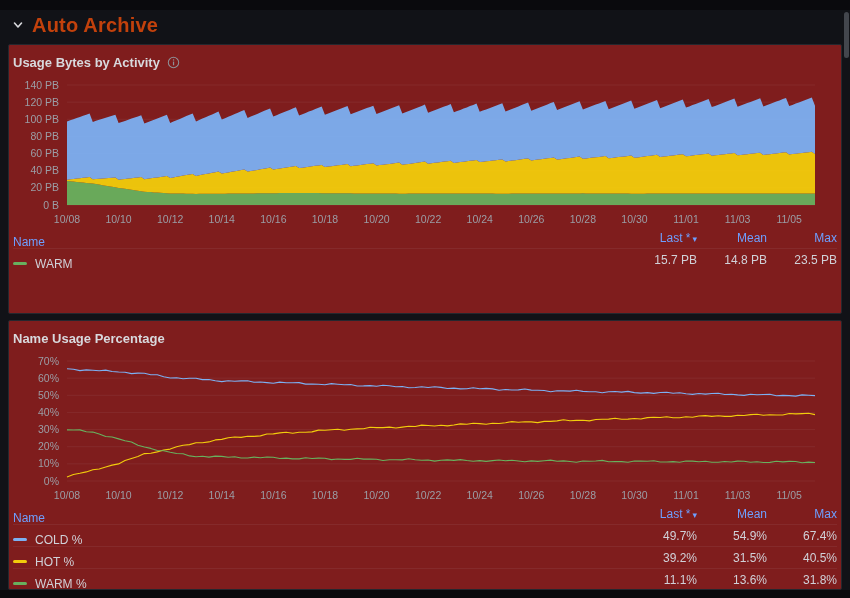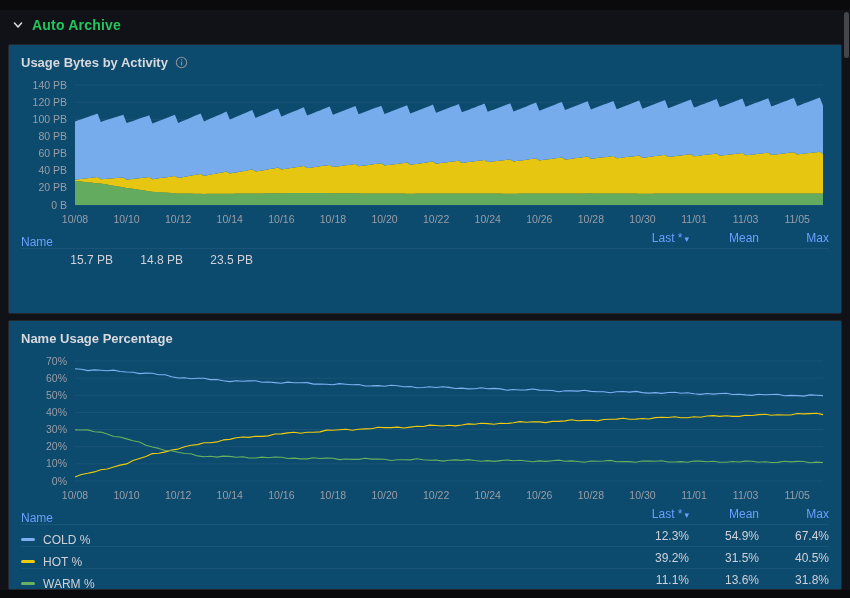"Auto Archive" .section-header .title { color: #22c55e -> #c2410c; font-size: 14px -> 20px }
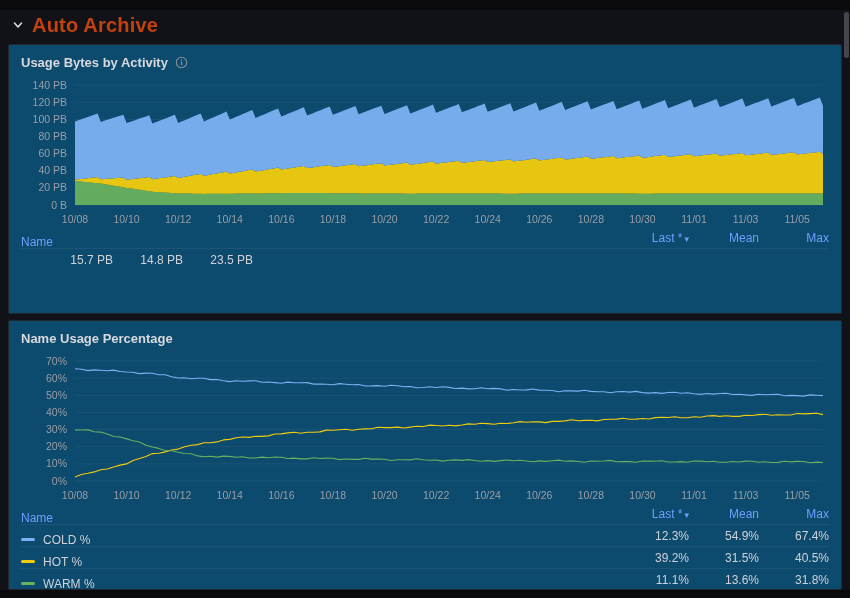"Usage Bytes by Activity" .panel { background: #0c4a6e -> #7f1d1d; padding: 0 12px -> 0 4px }
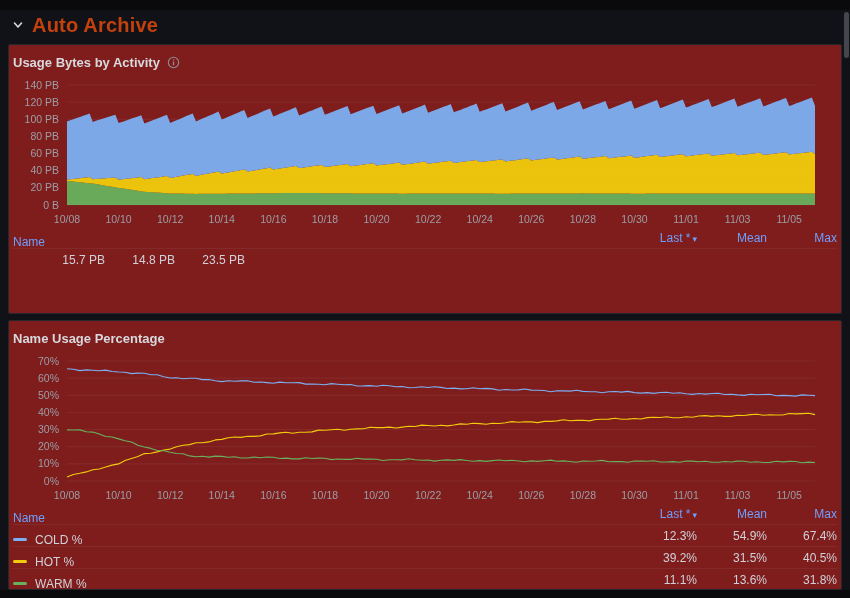"WARM" div.cell-name { html: none -> <div> <span></span> <span>WARM</span> </div> }
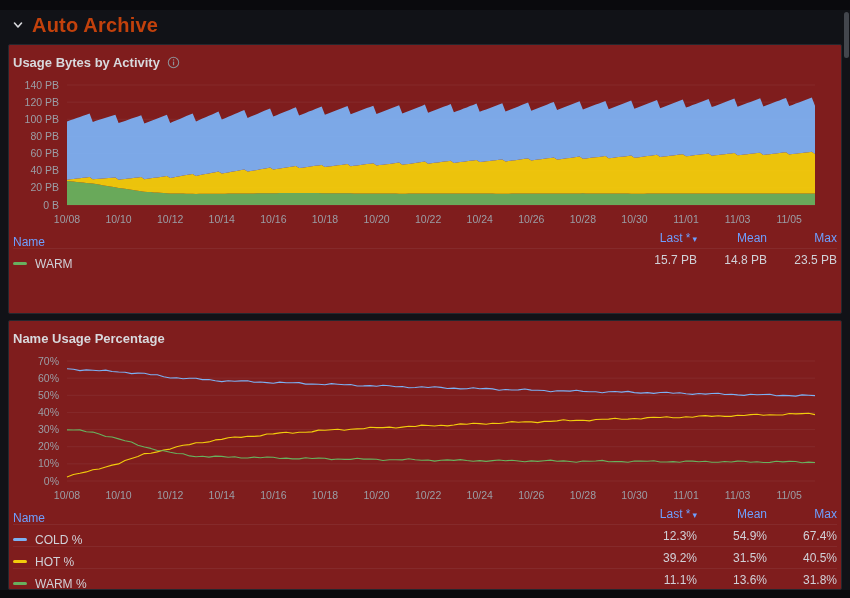"12.3%" div.cell-val { text: 12.3% -> 49.7% }
